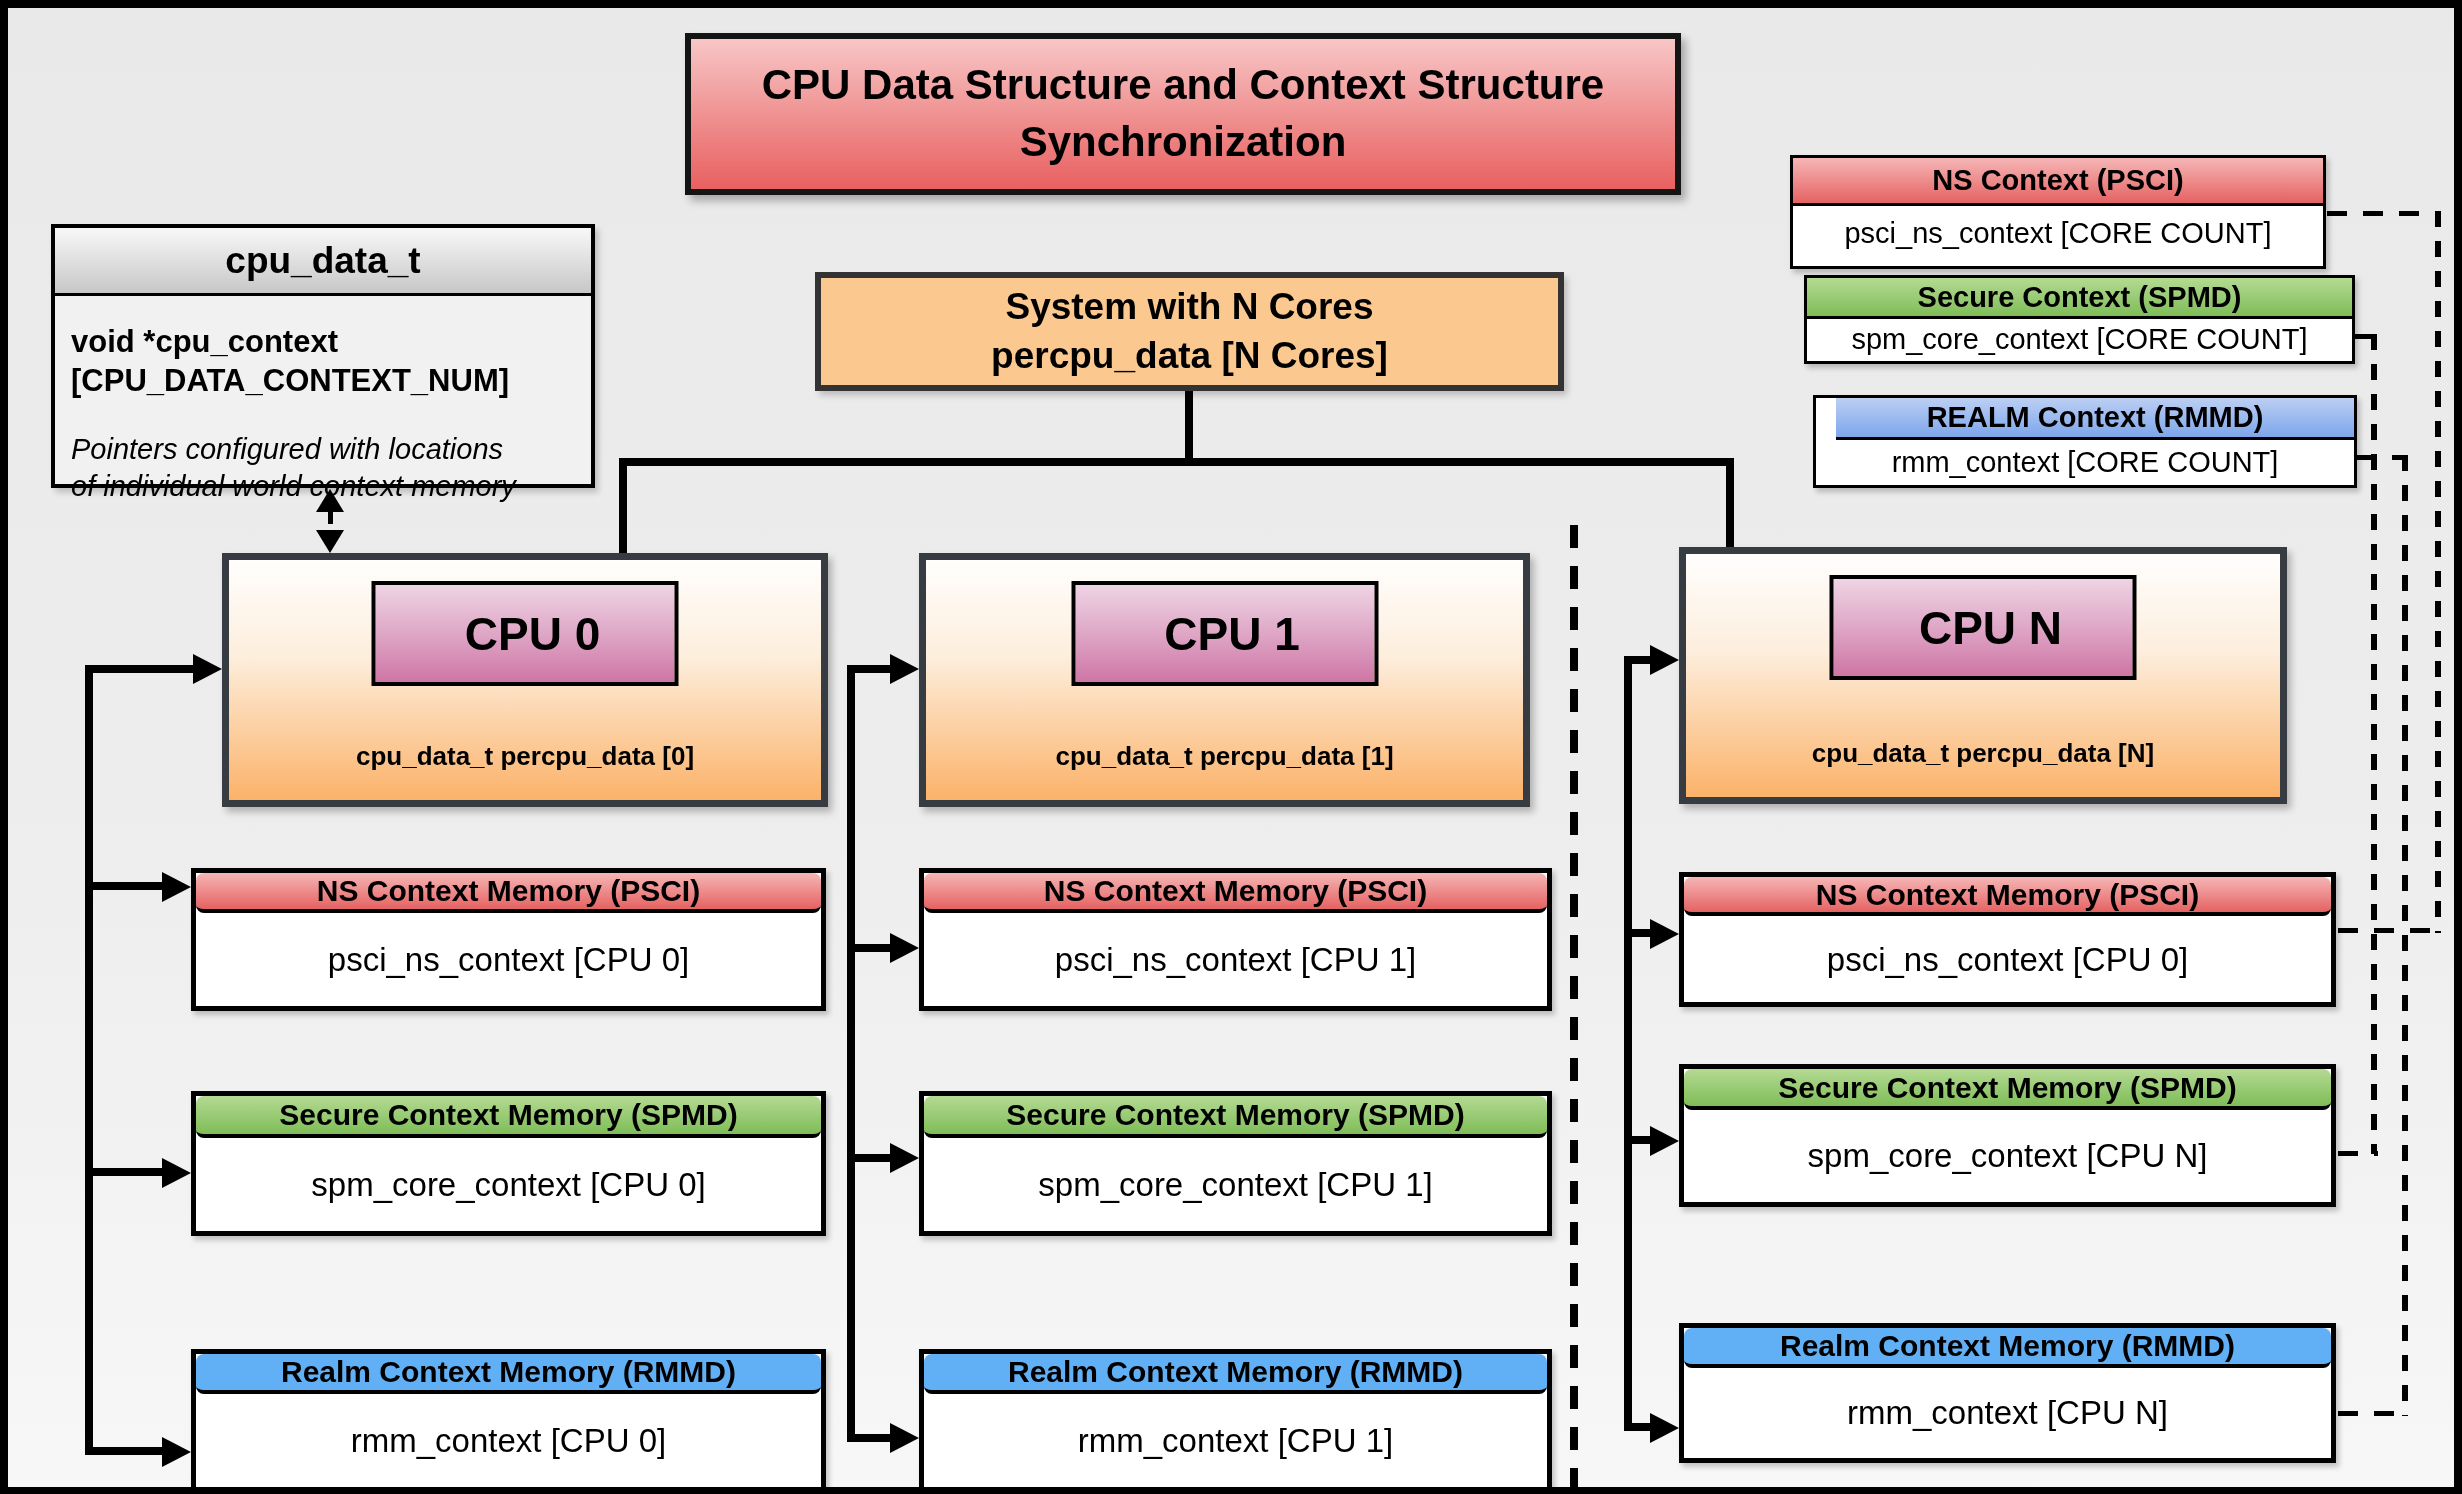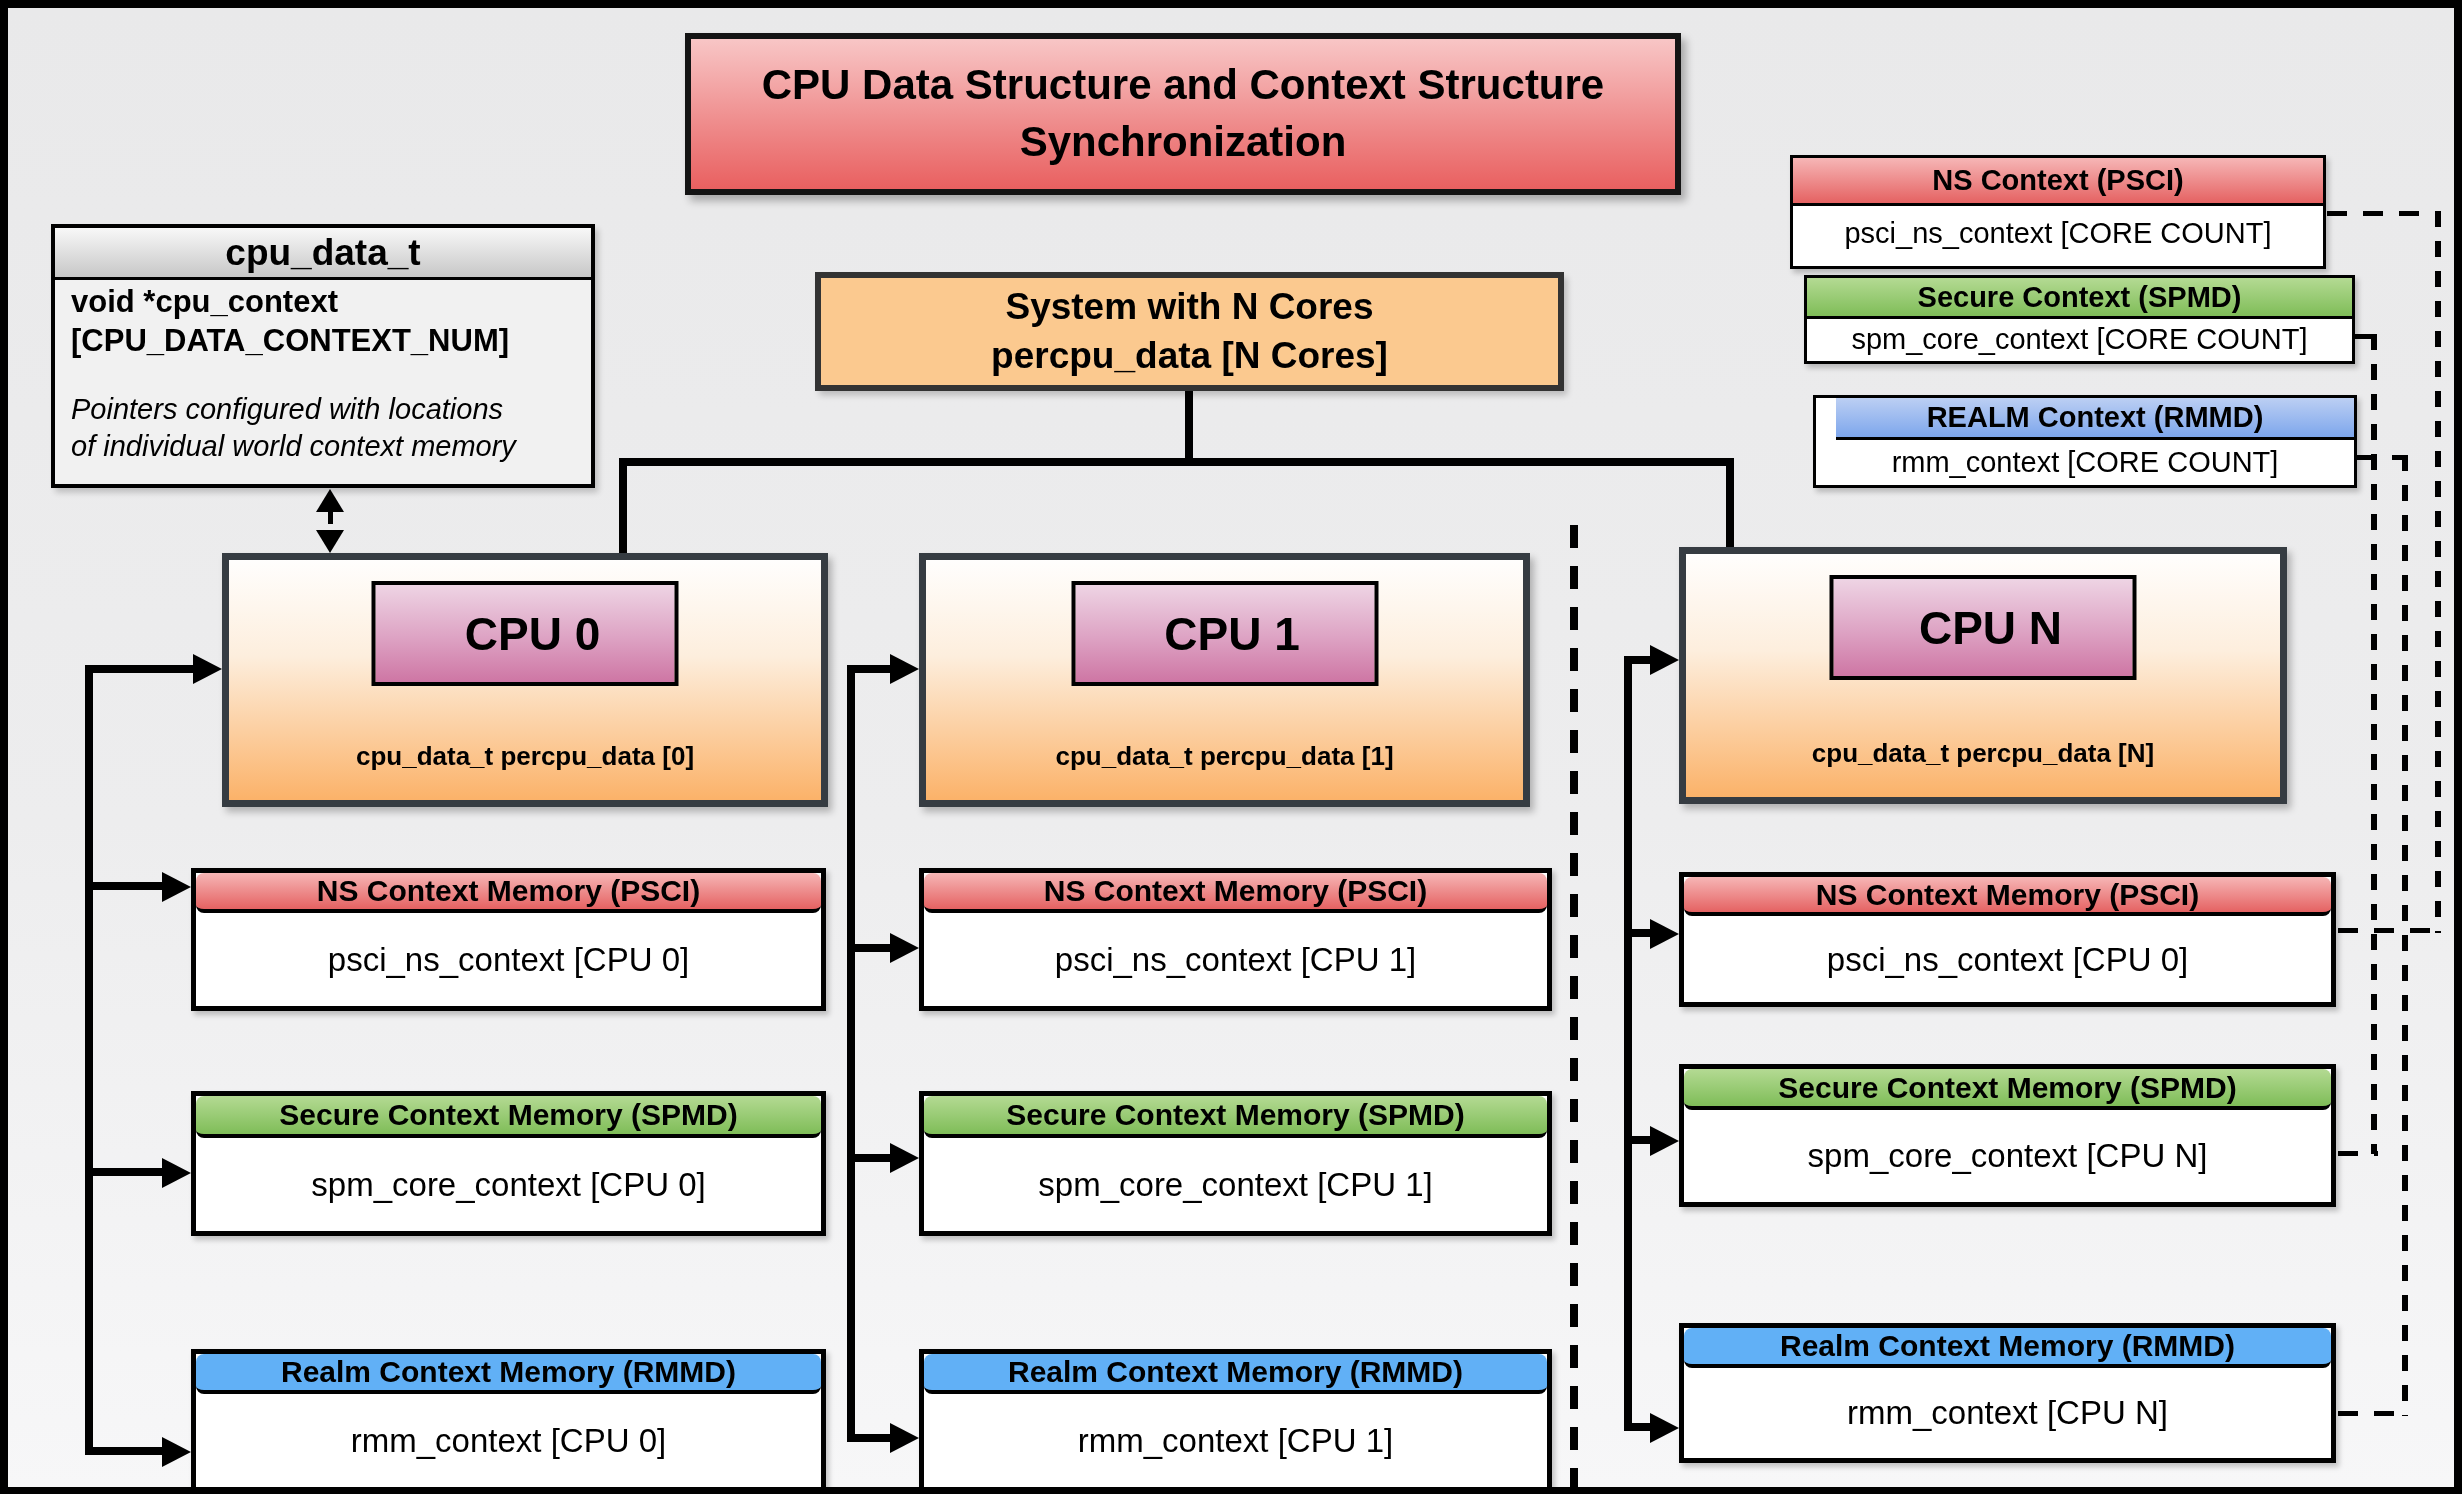"cpu_data_t" .cpudt-hdr { height: 52px -> 68px }
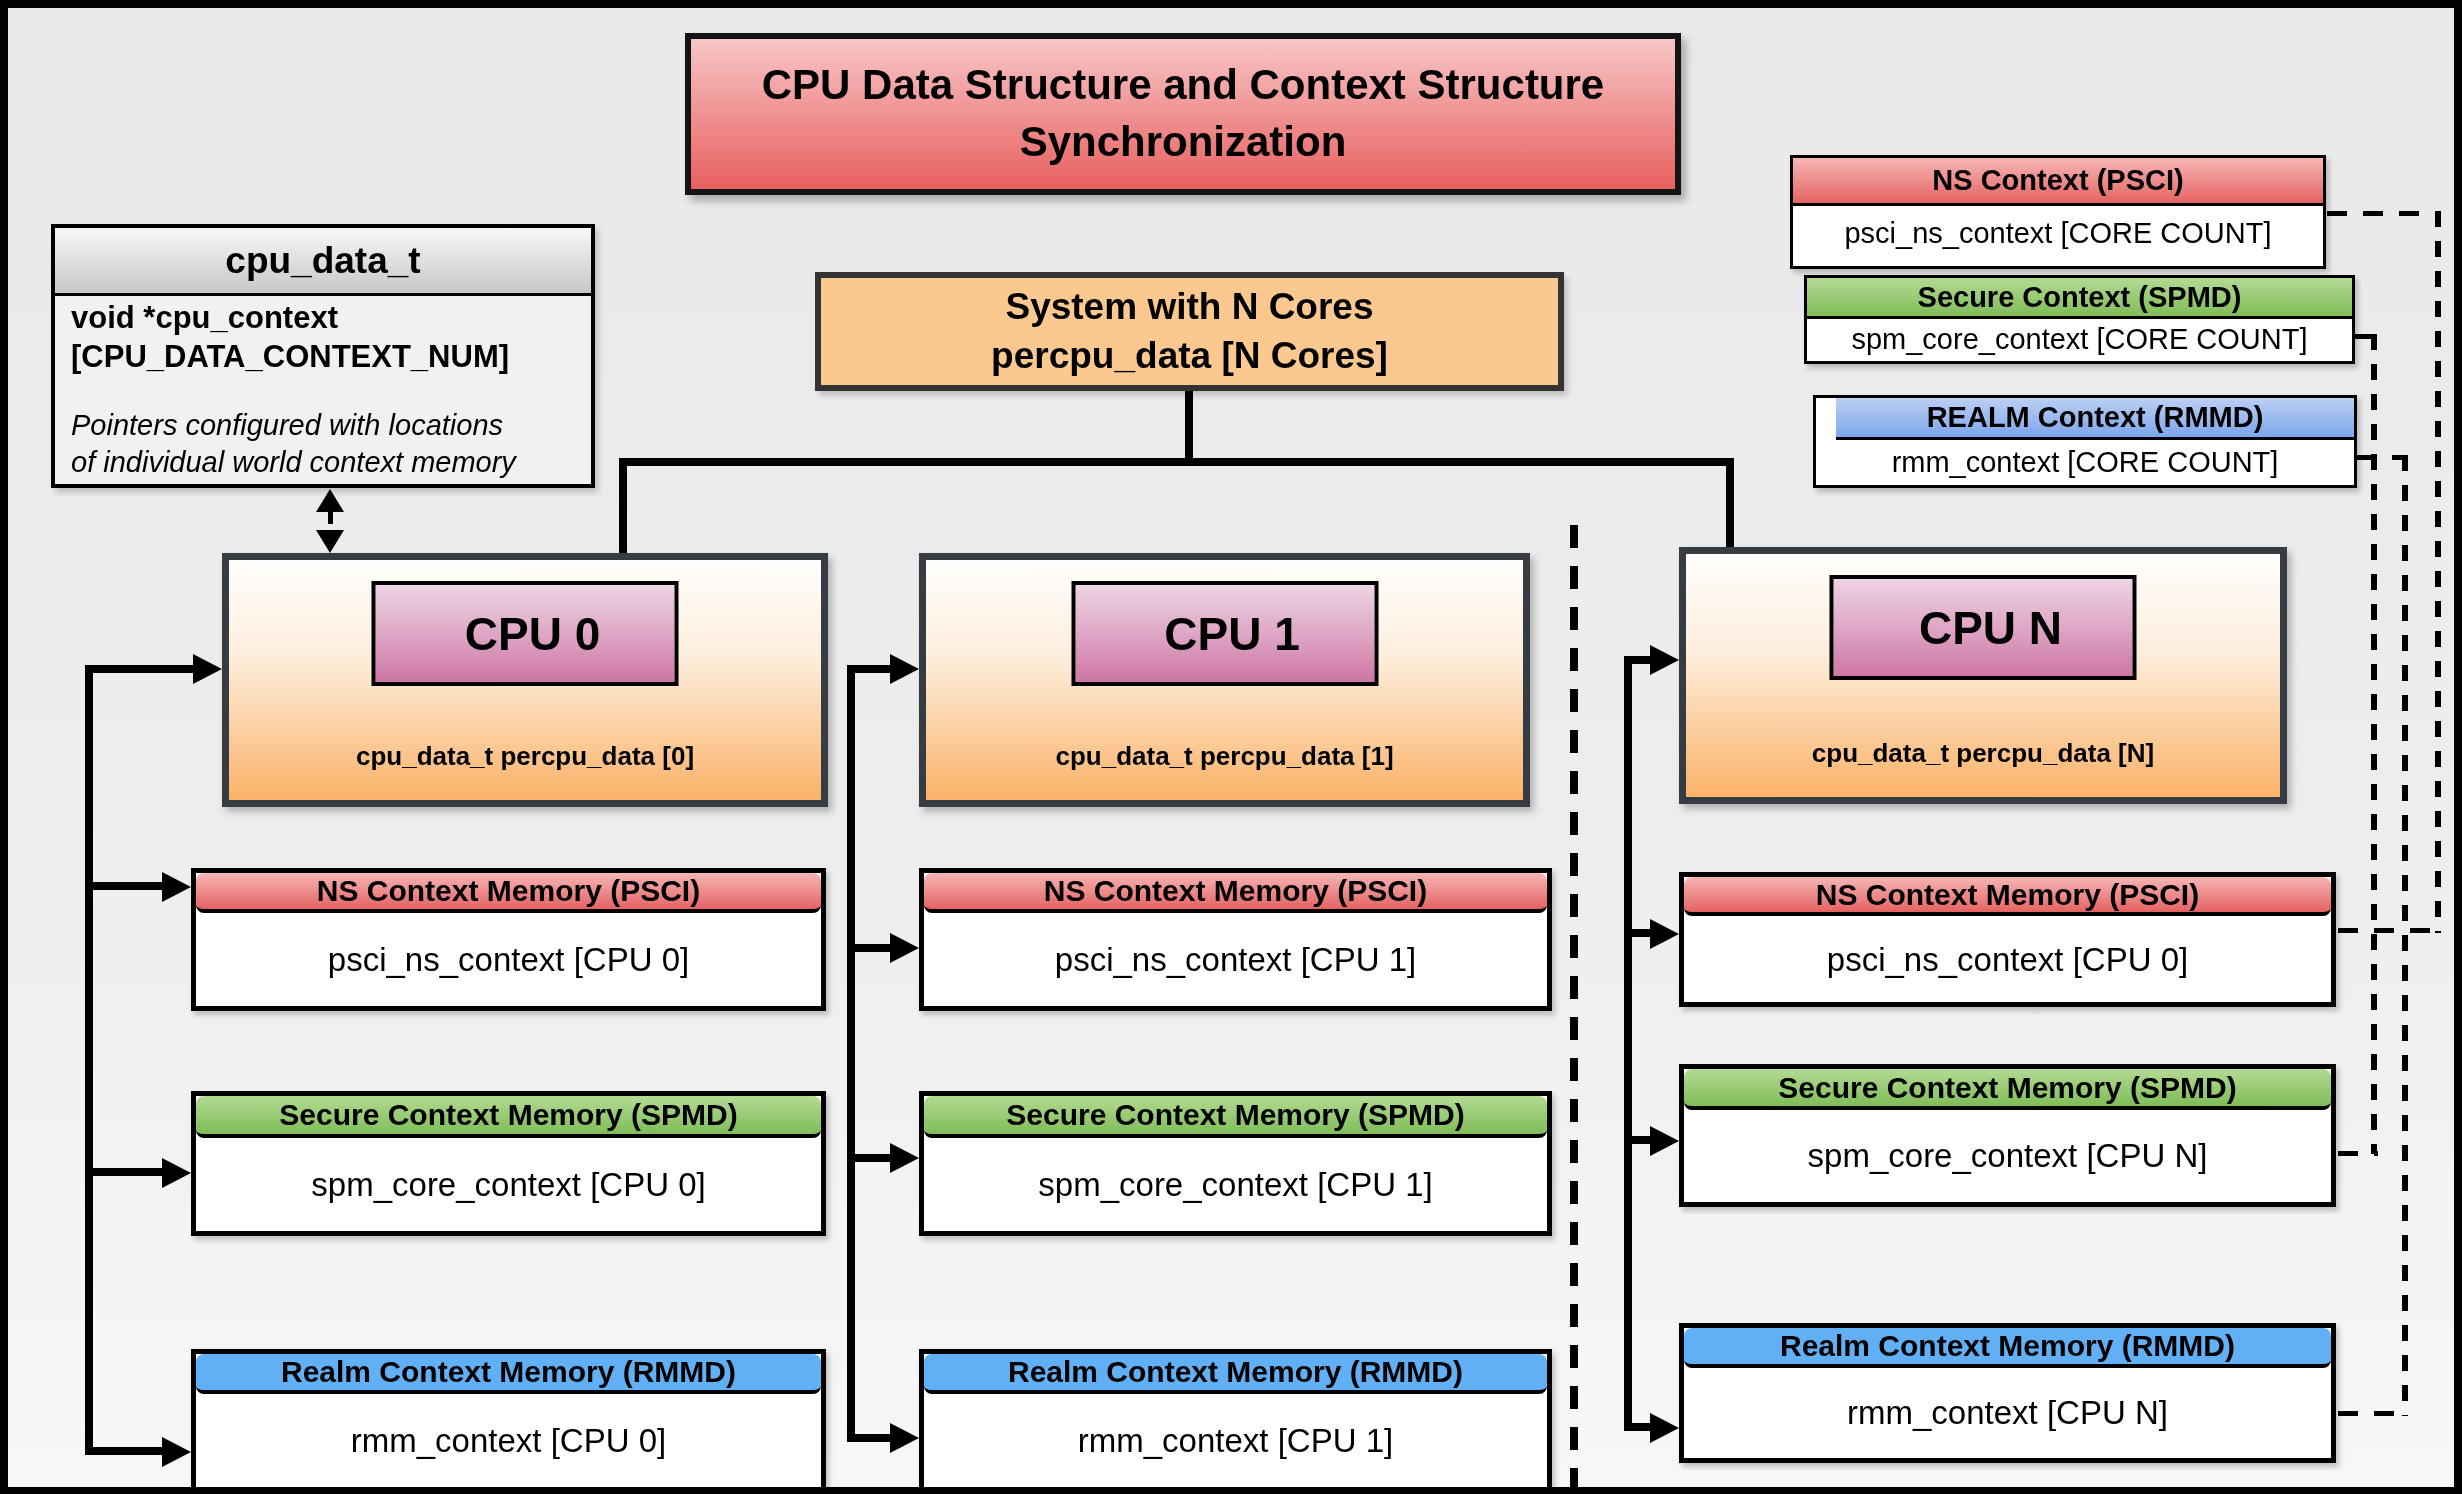"void *cpu_context" .cpudt-body { margin-top: none -> 24px }
